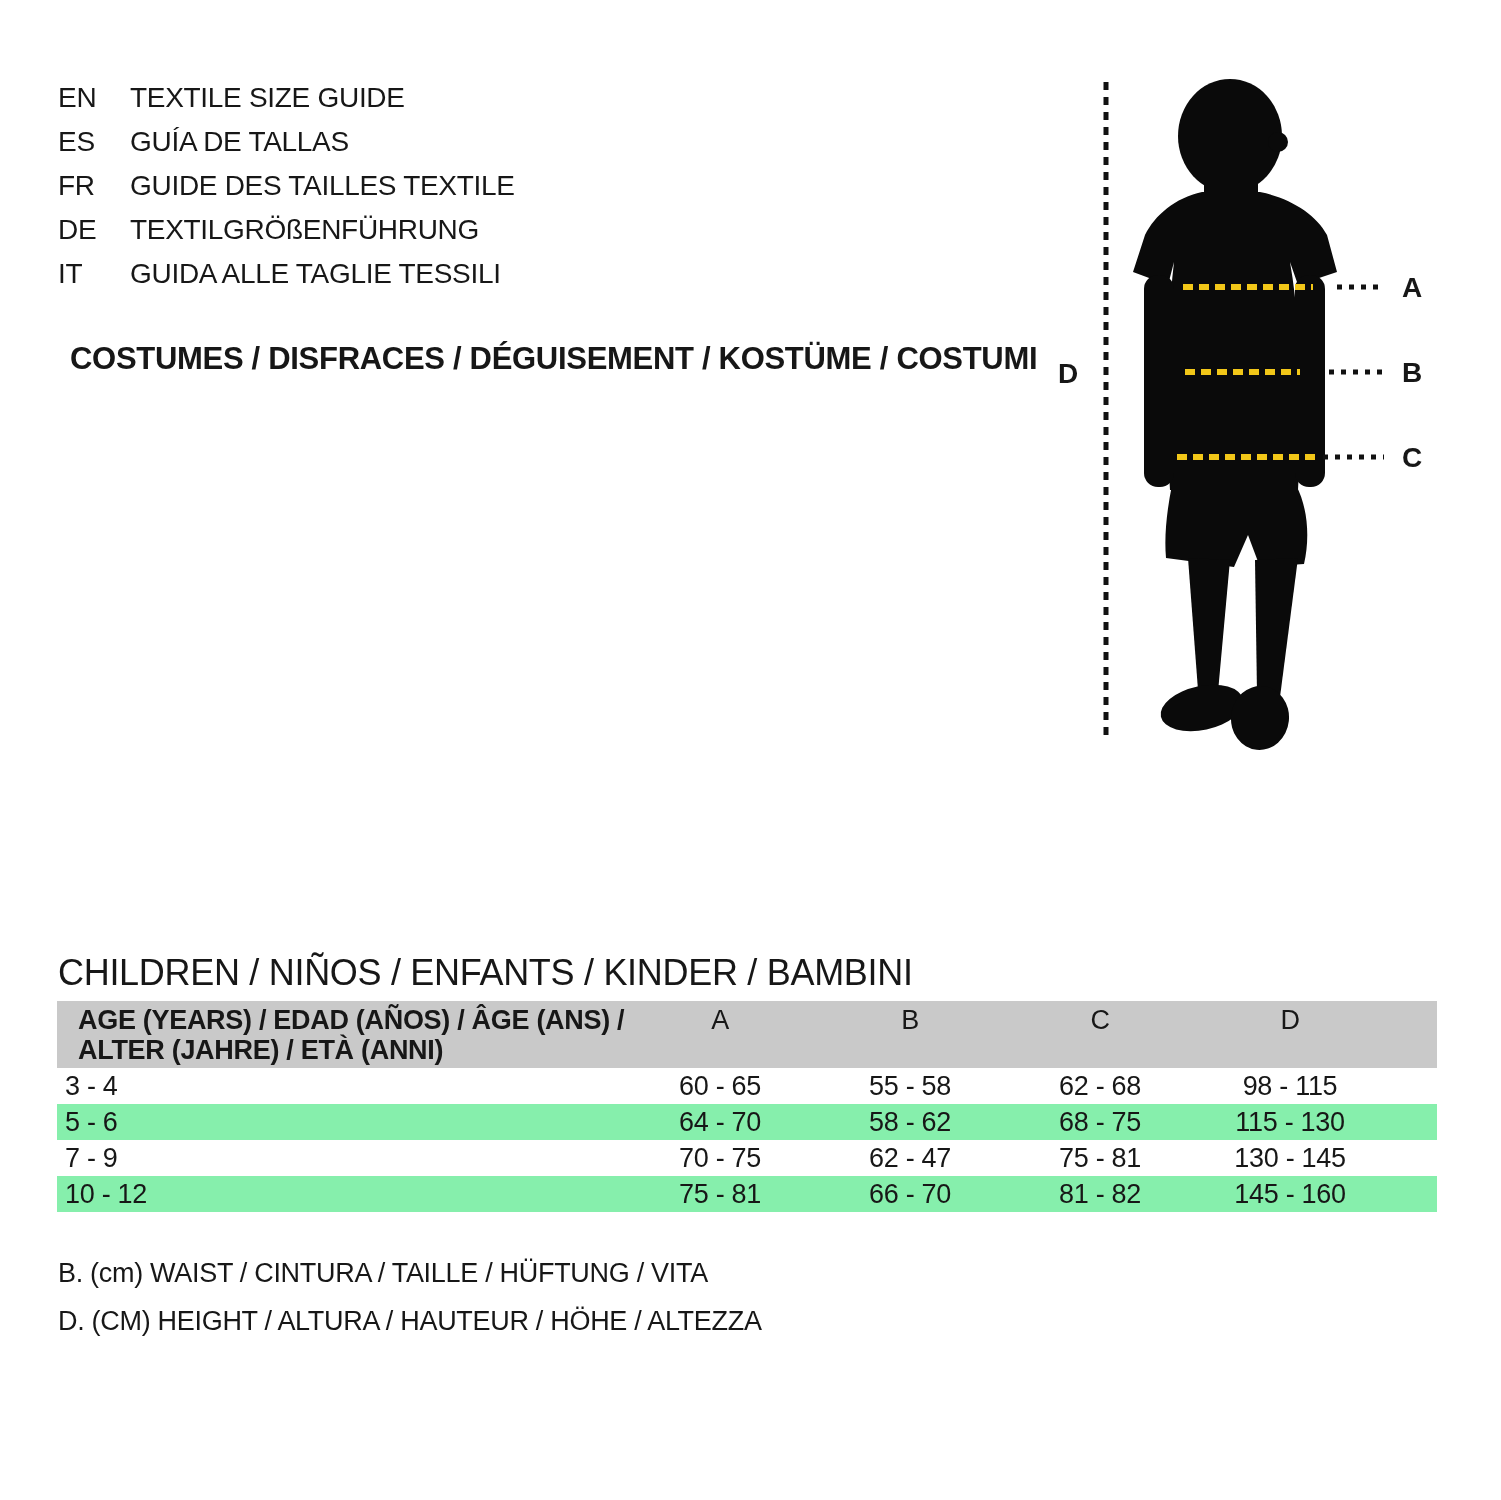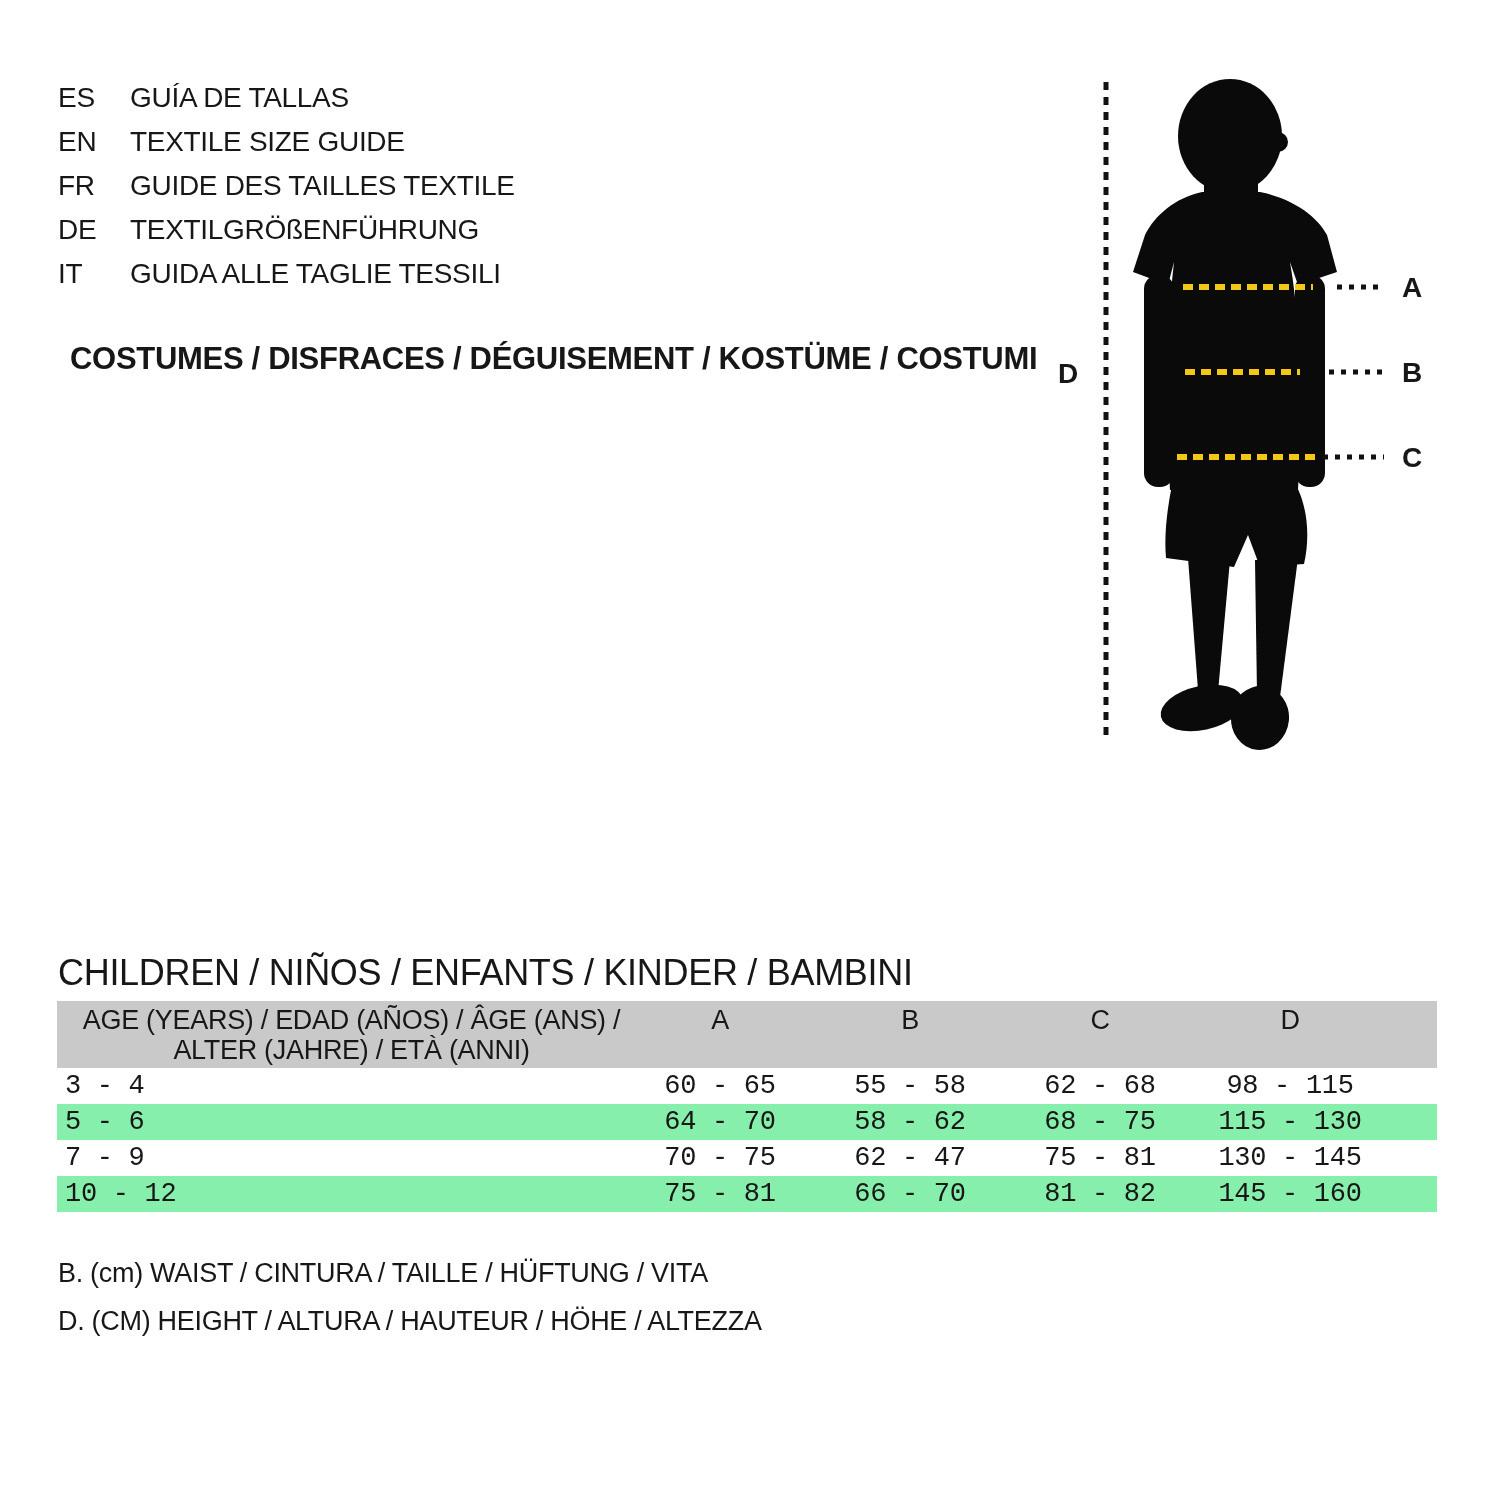"ES" div.lang-row { order: before "EN" -> after "EN" }
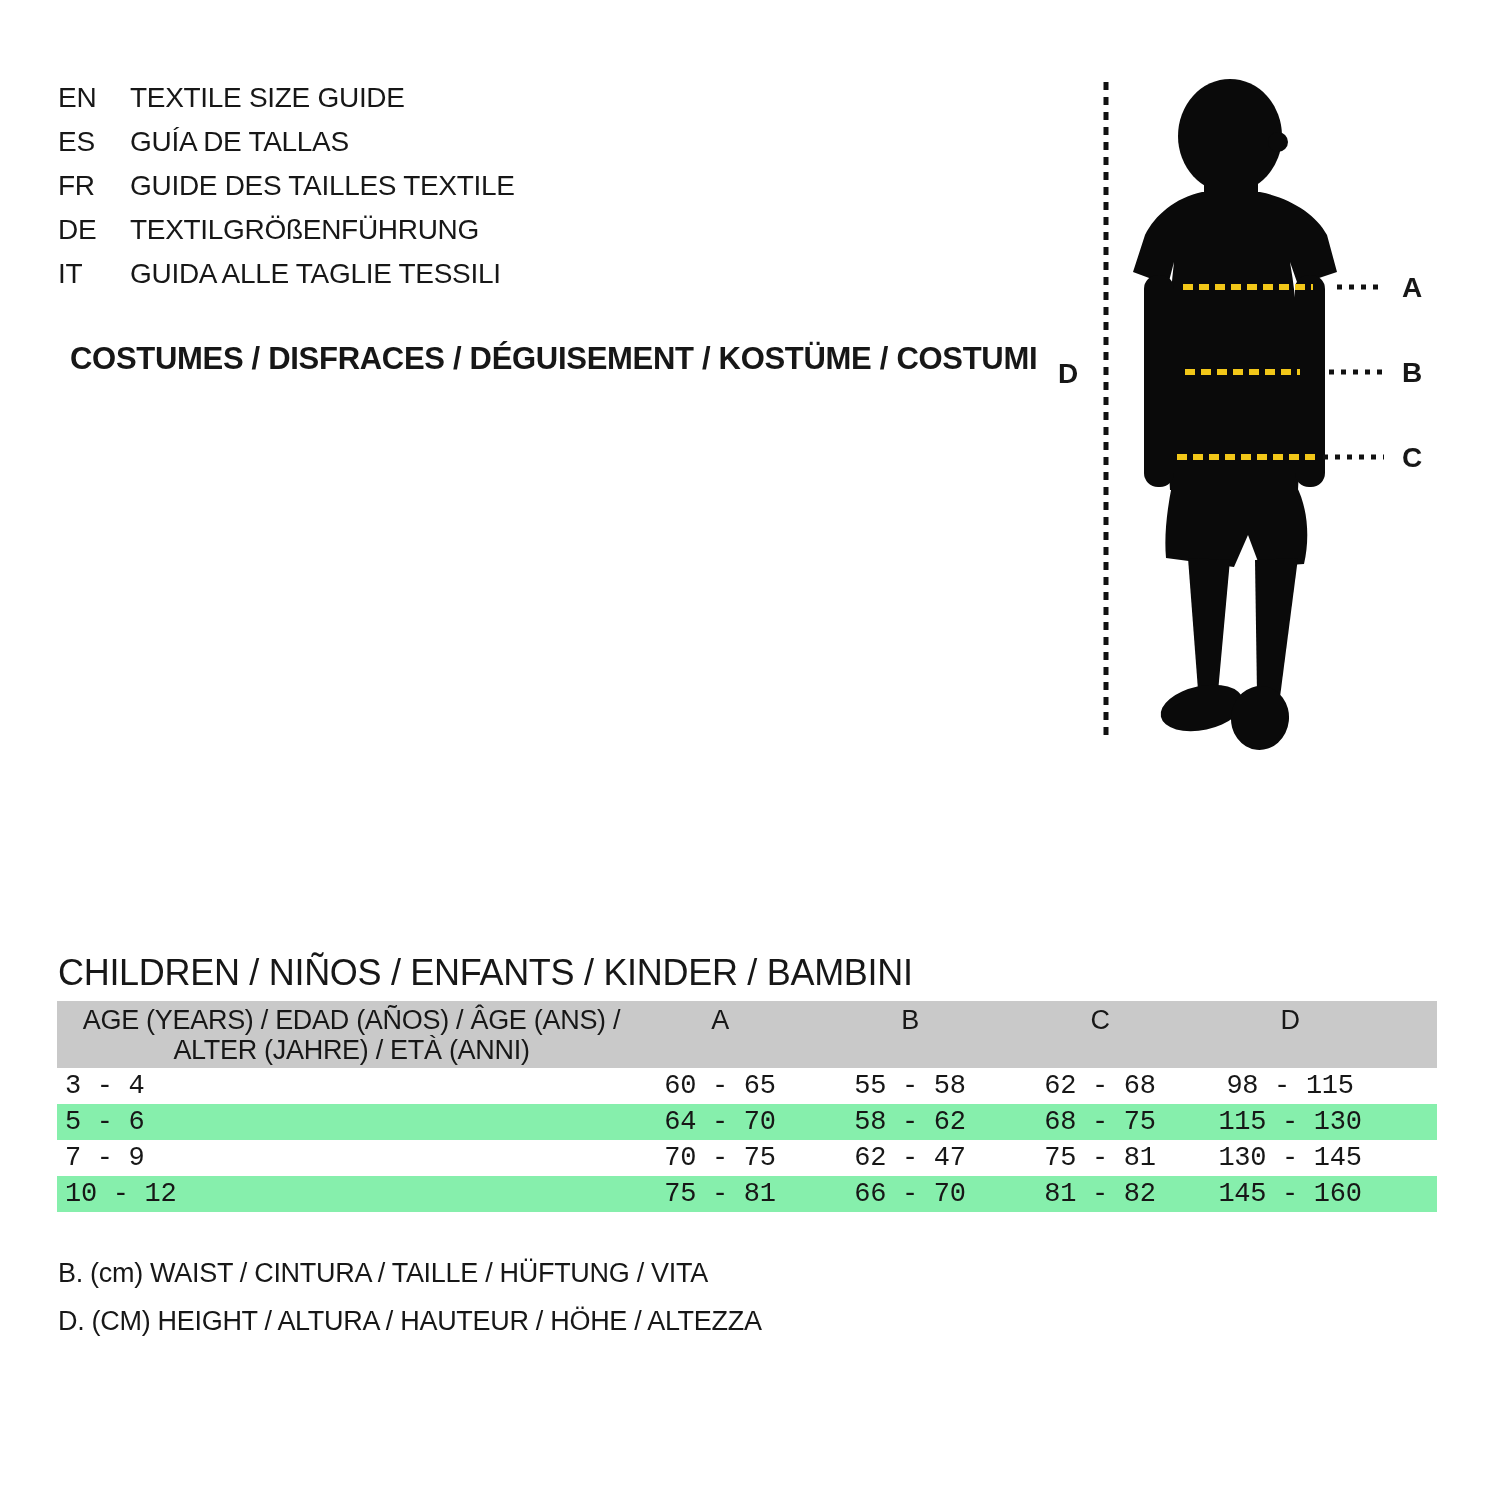"AGE (YEARS) / EDAD (AÑOS)" .size-table thead th.age-col { font-weight: none -> bold; text-align: center -> left }
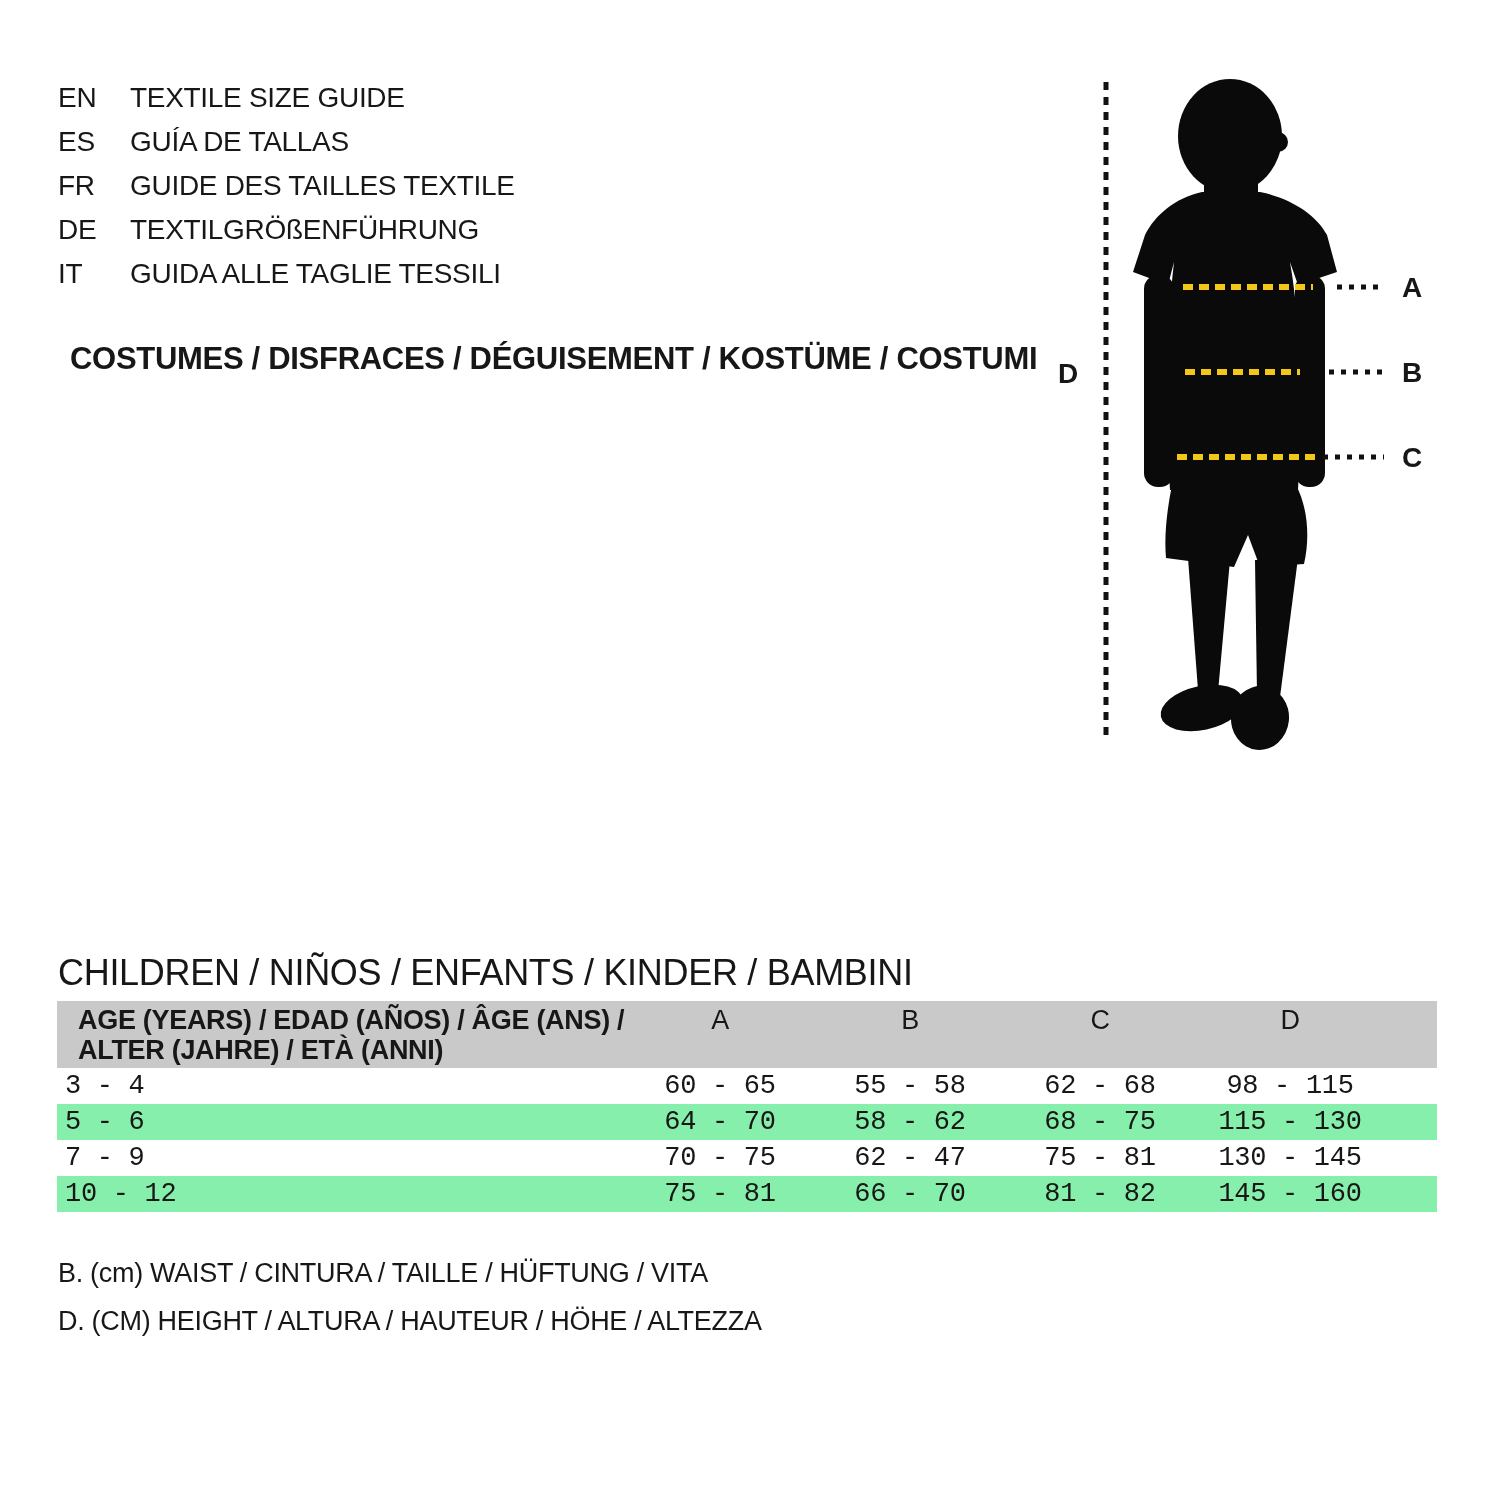"3 - 4" .size-table tbody td { font-family: Liberation Mono, monospace -> none }
